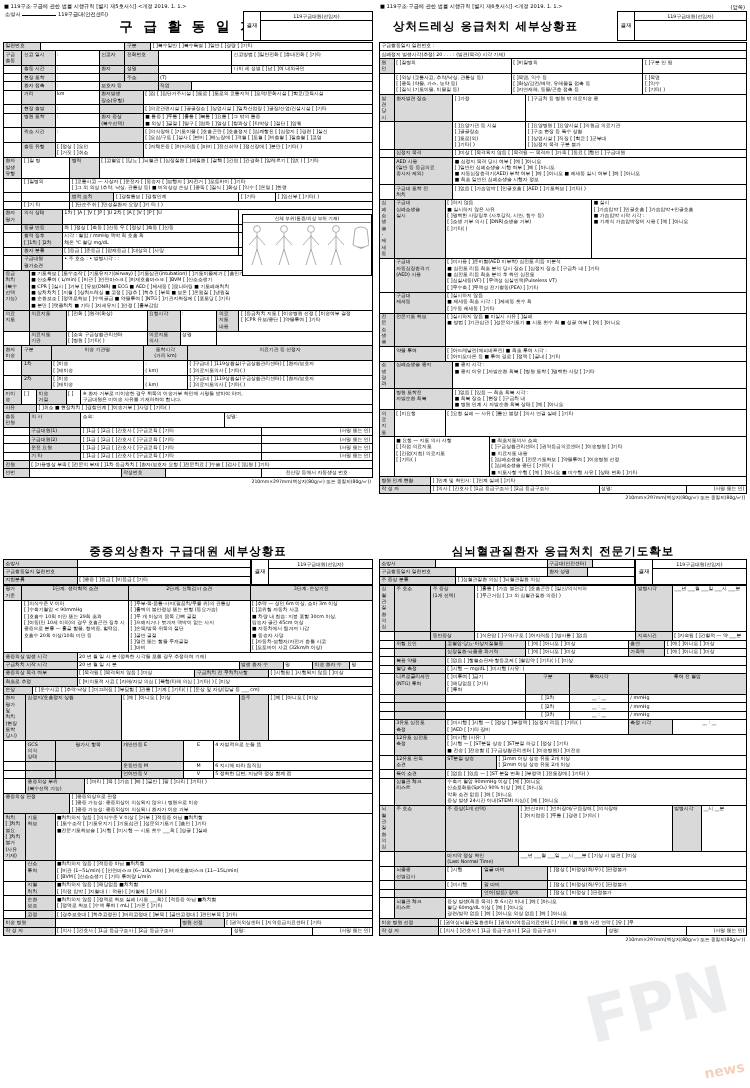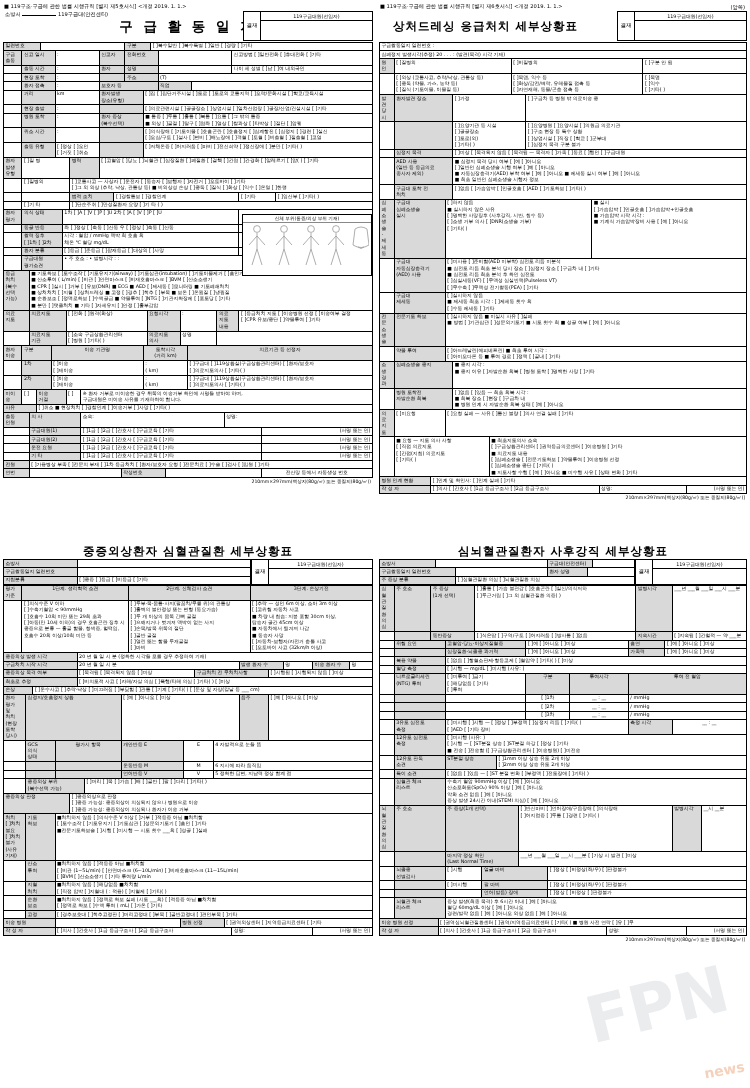"중증외상환자 심혈관질환 세부상황표" div.ftitle { text: 심혈관질환 -> 구급대원 }
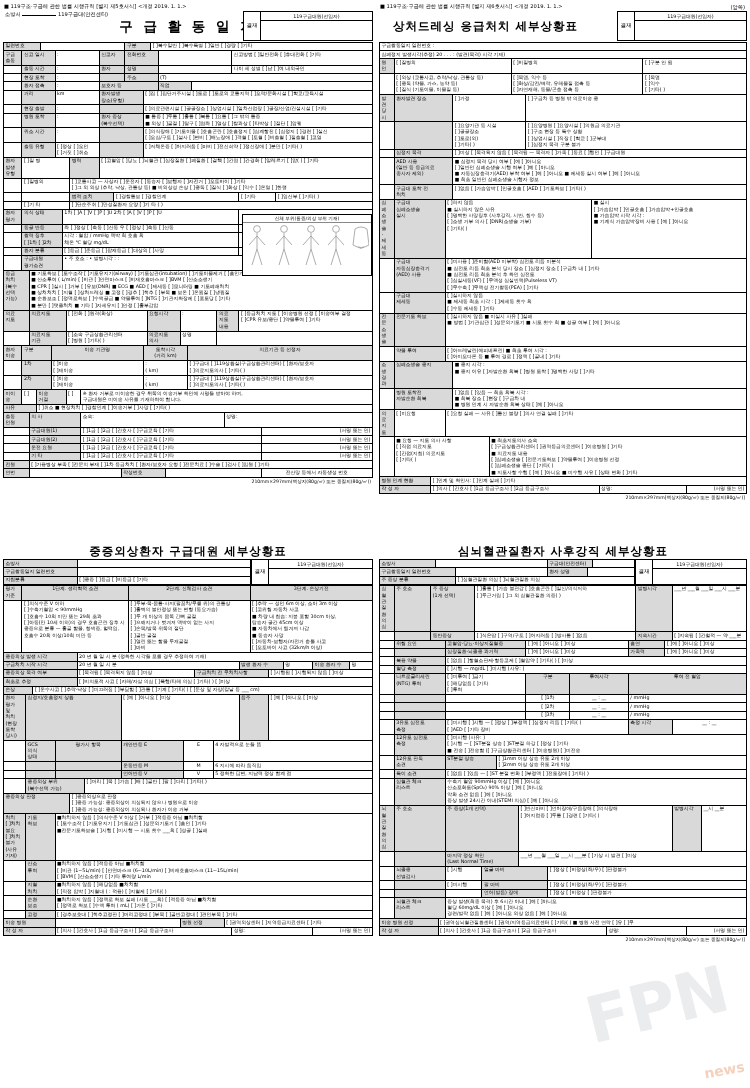"심뇌혈관질환자 사후강직 세부상황표" div.ftitle { text: 사후강직 세부상황표 -> 응급처치 전문기도확보 }
